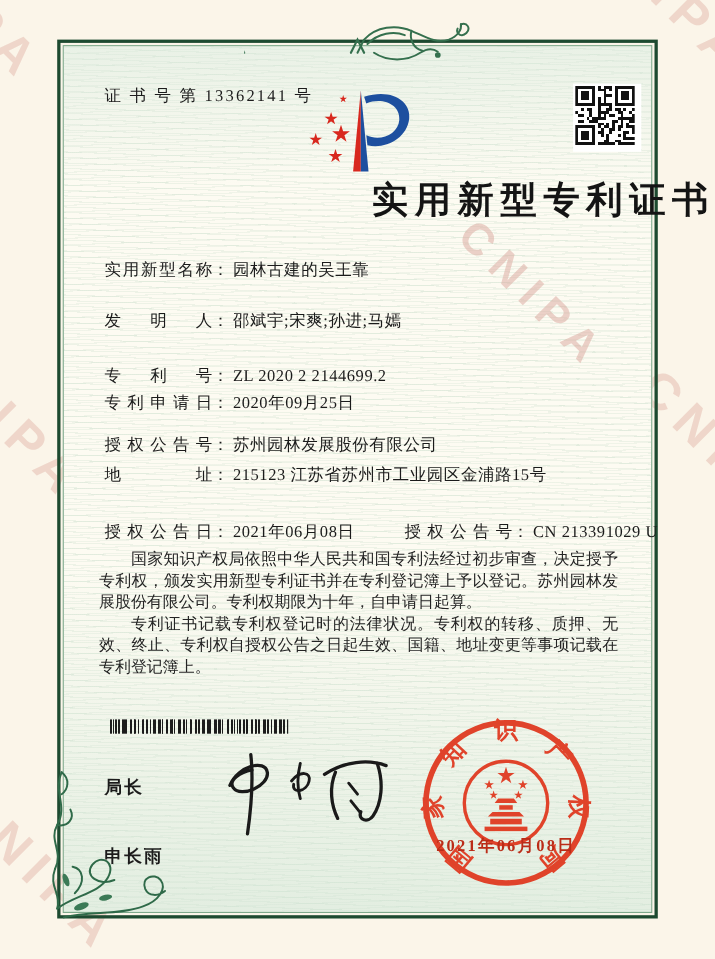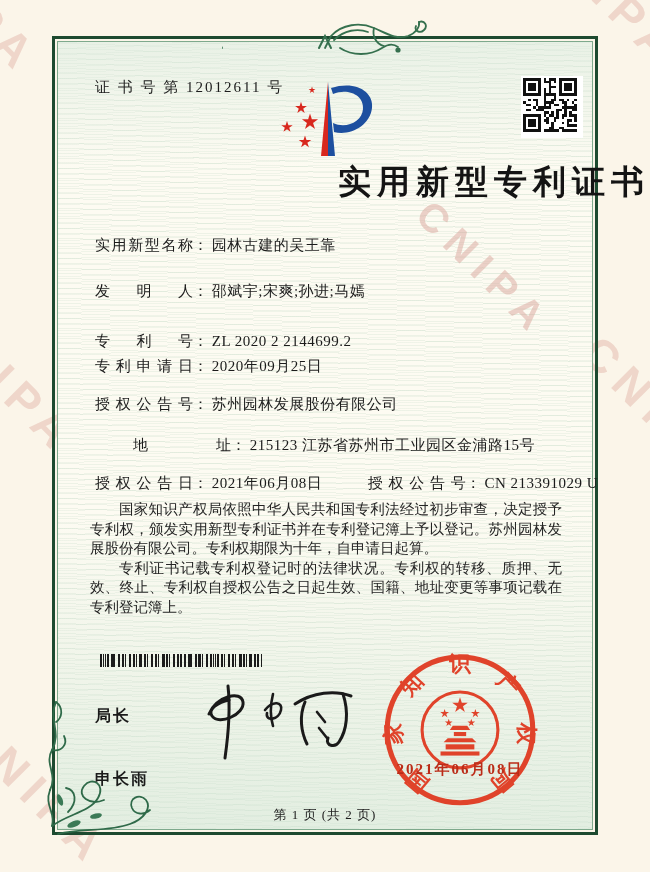"证 书 号 第 12012611" div.cert-no { text: 12012611 -> 13362141 }
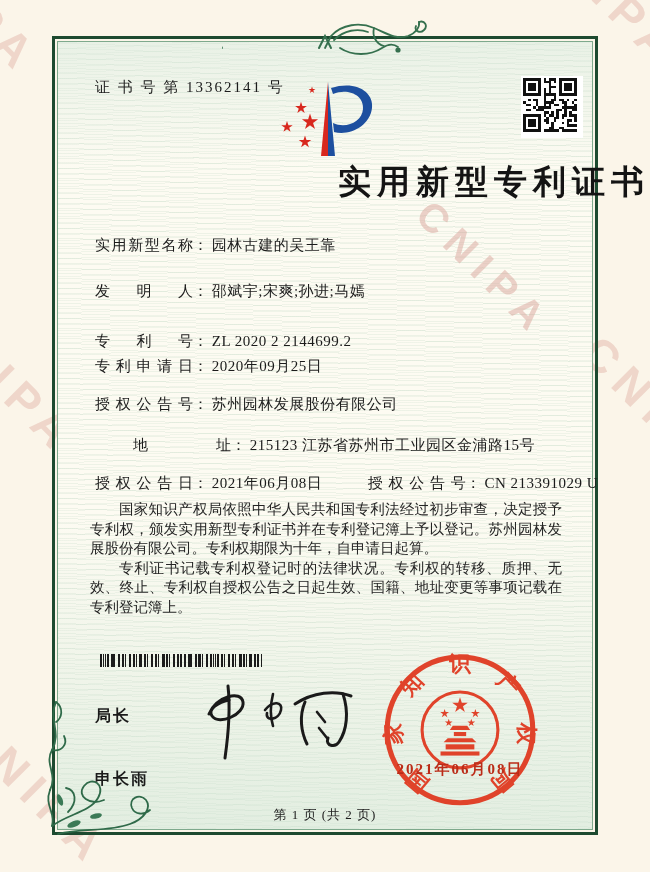"地址： 215123 江苏省苏州市工业园区金浦路15号" div.frow { margin-left: 38px -> none; top: 200px -> 186px }
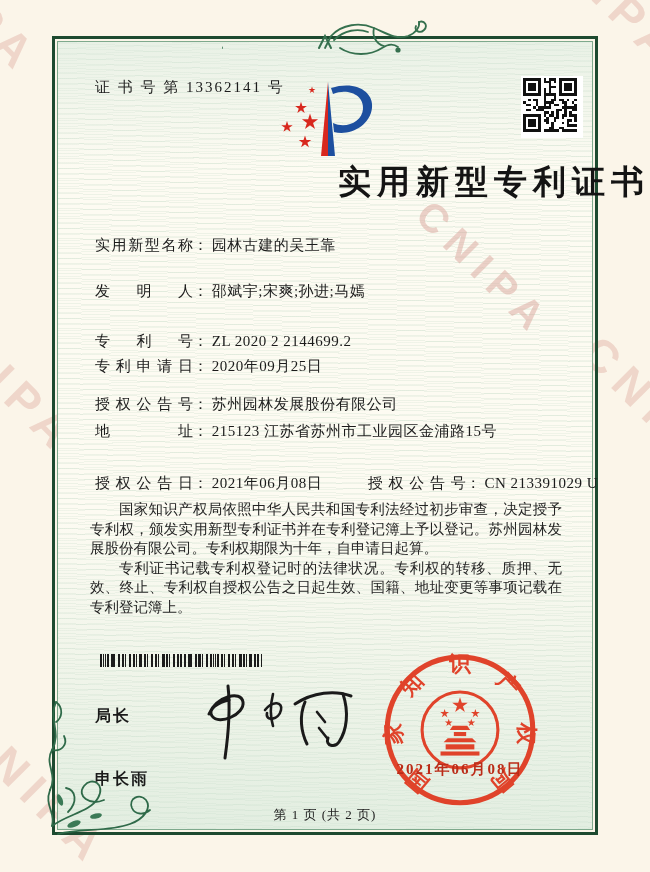"第 1 页 (共 2" div.footer { html: <div>第 1 页 (共 2 页)</div> -> none }
